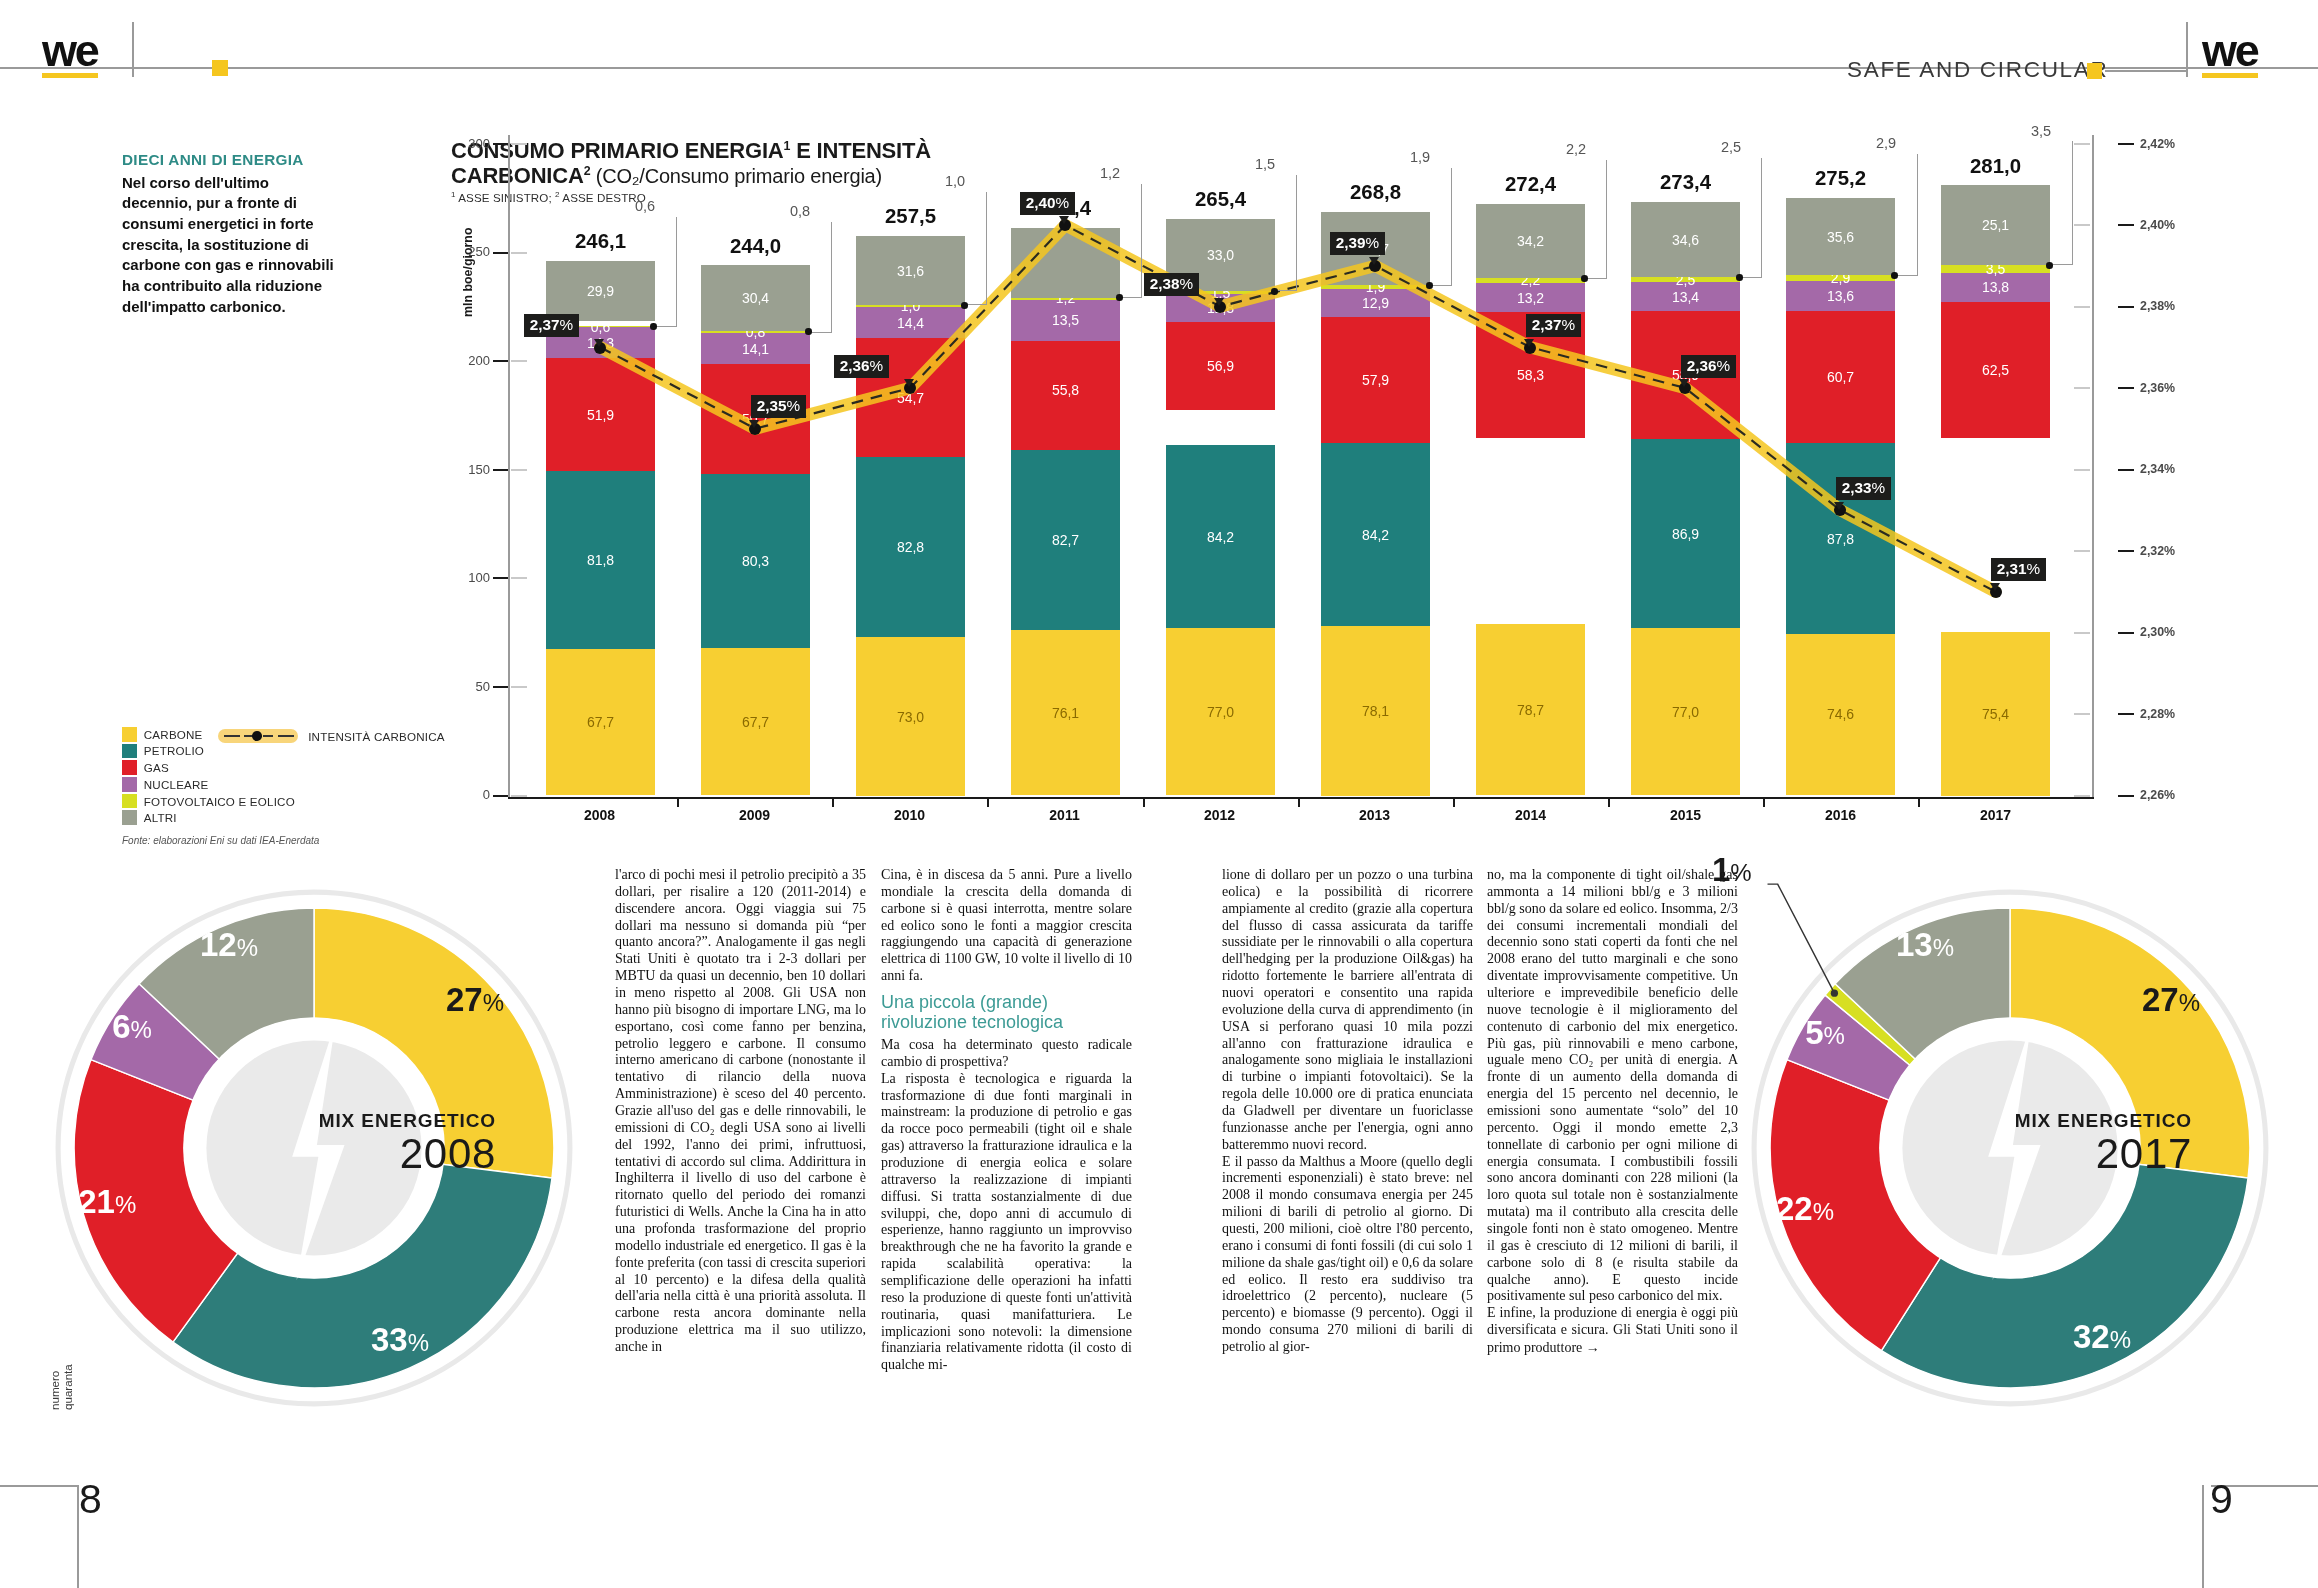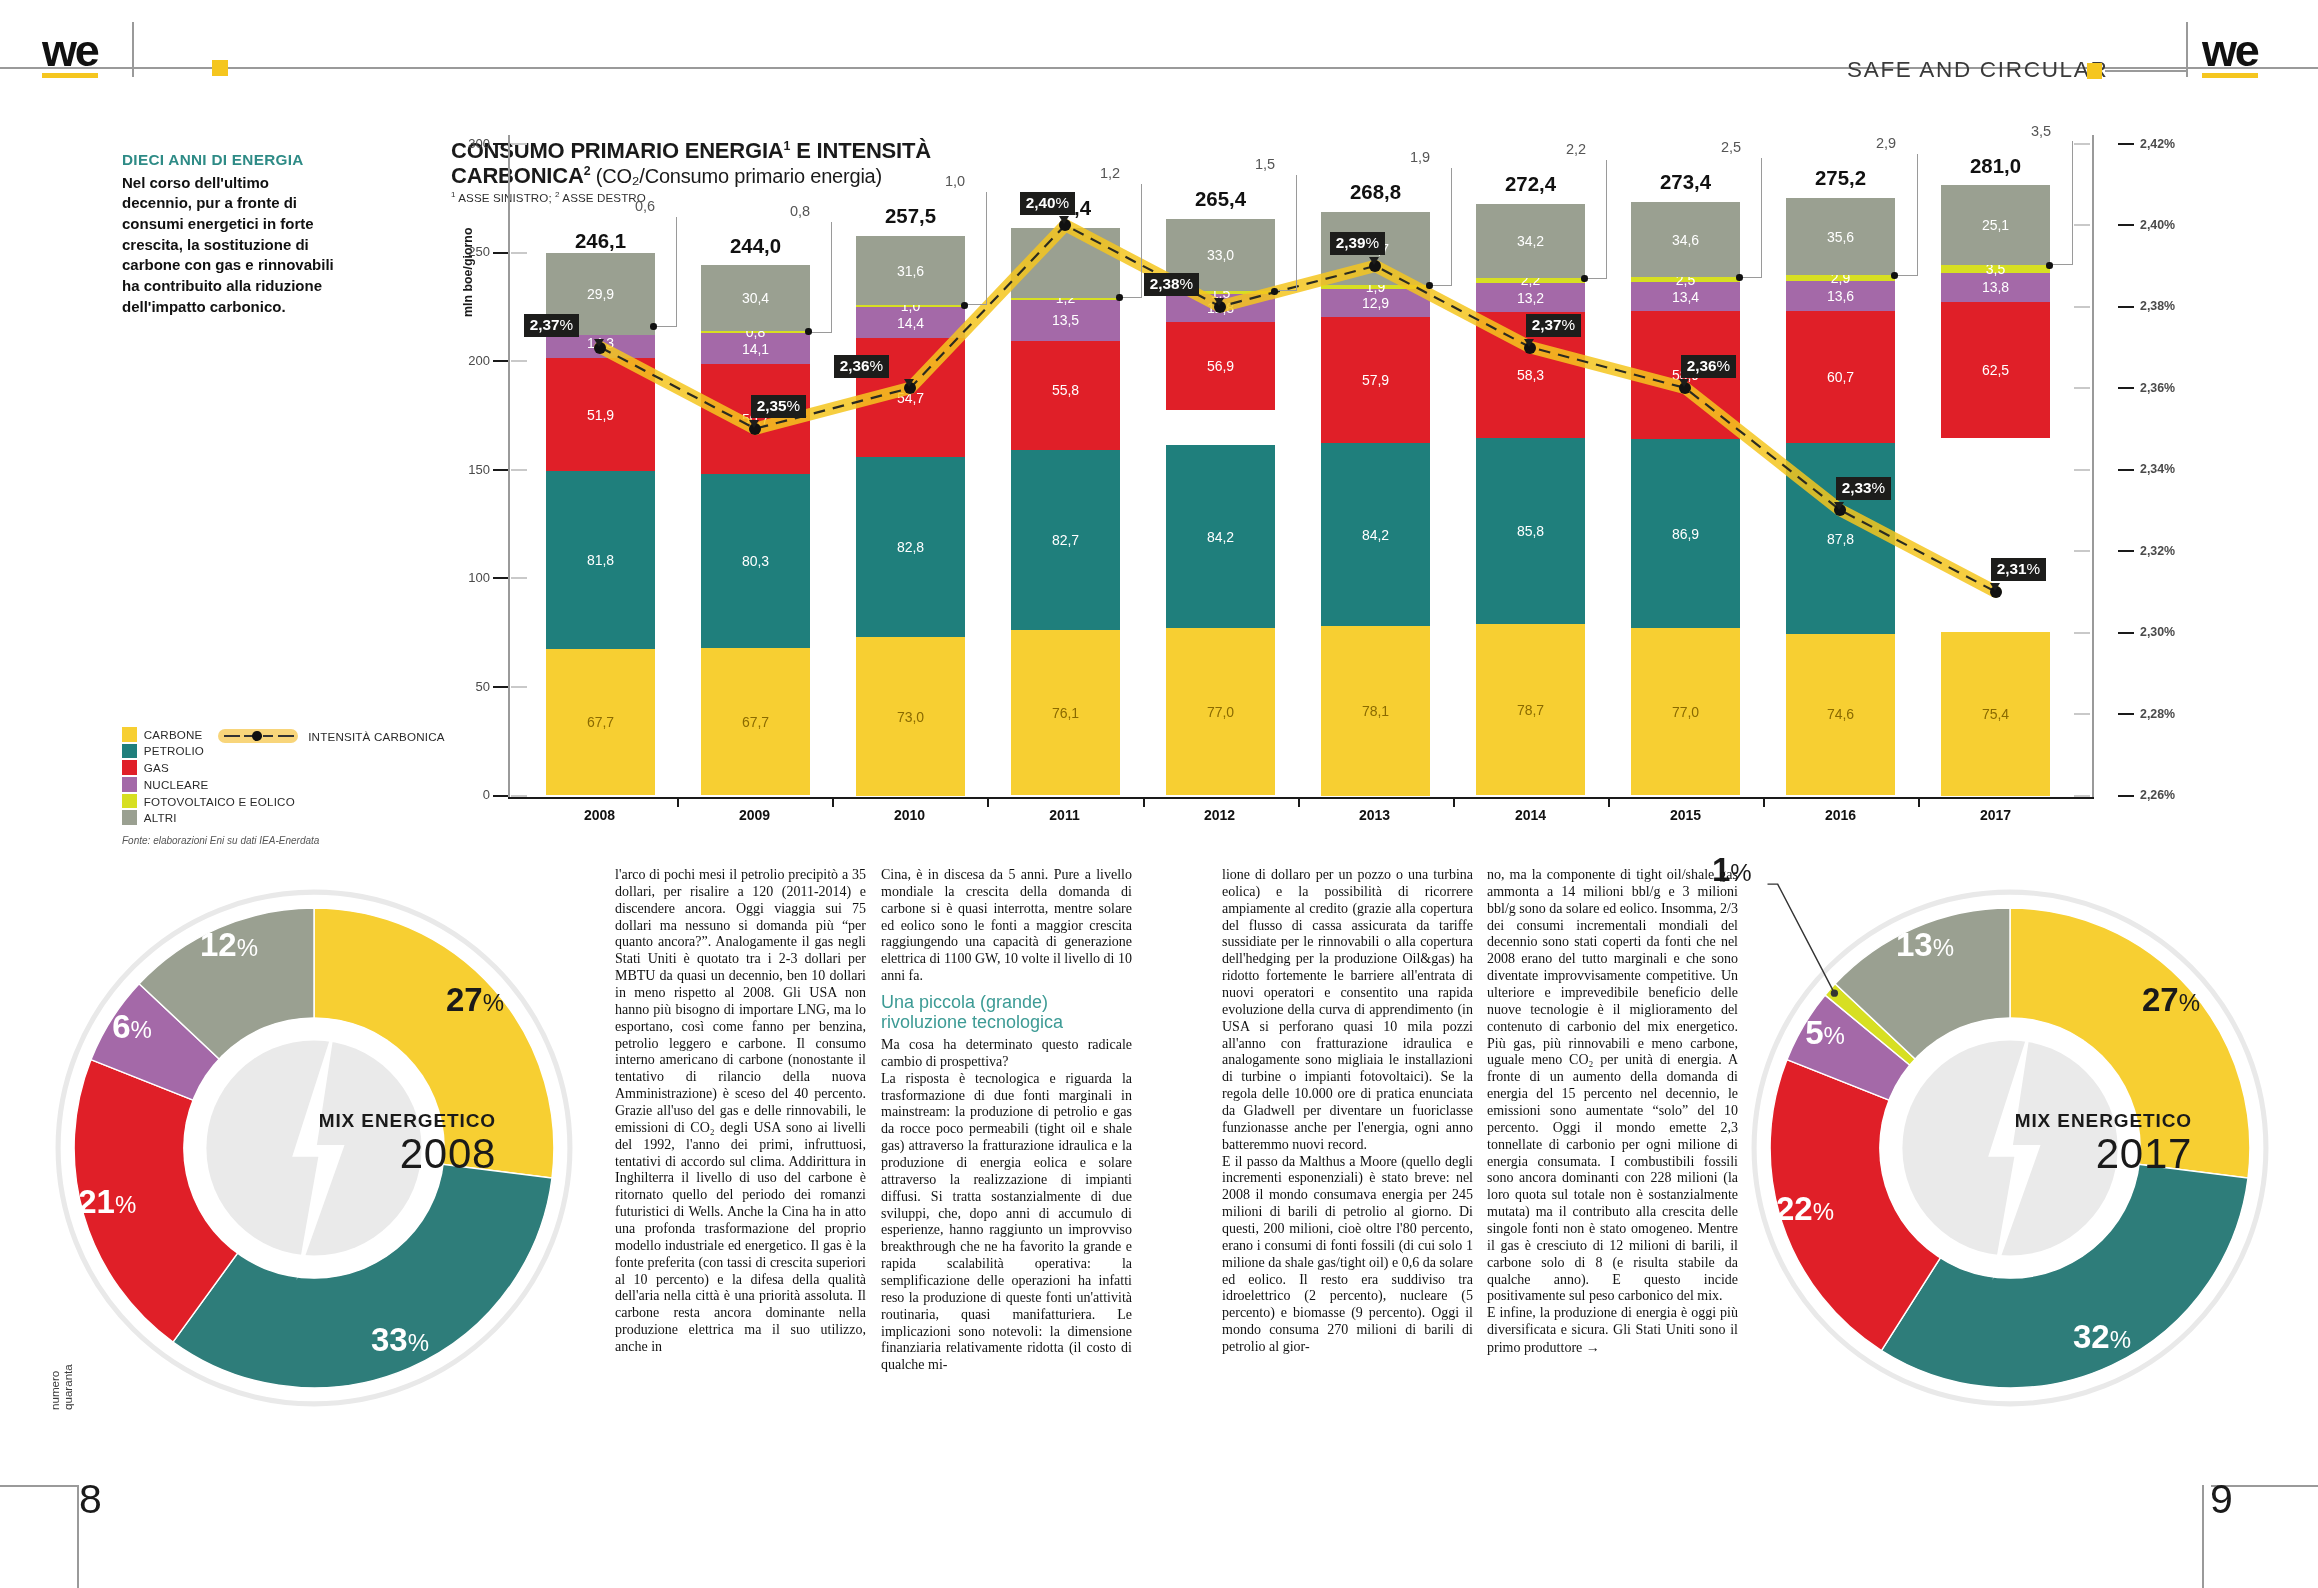"29,9" div.seg { height: 82px -> 60px; top: 118px -> 126px }
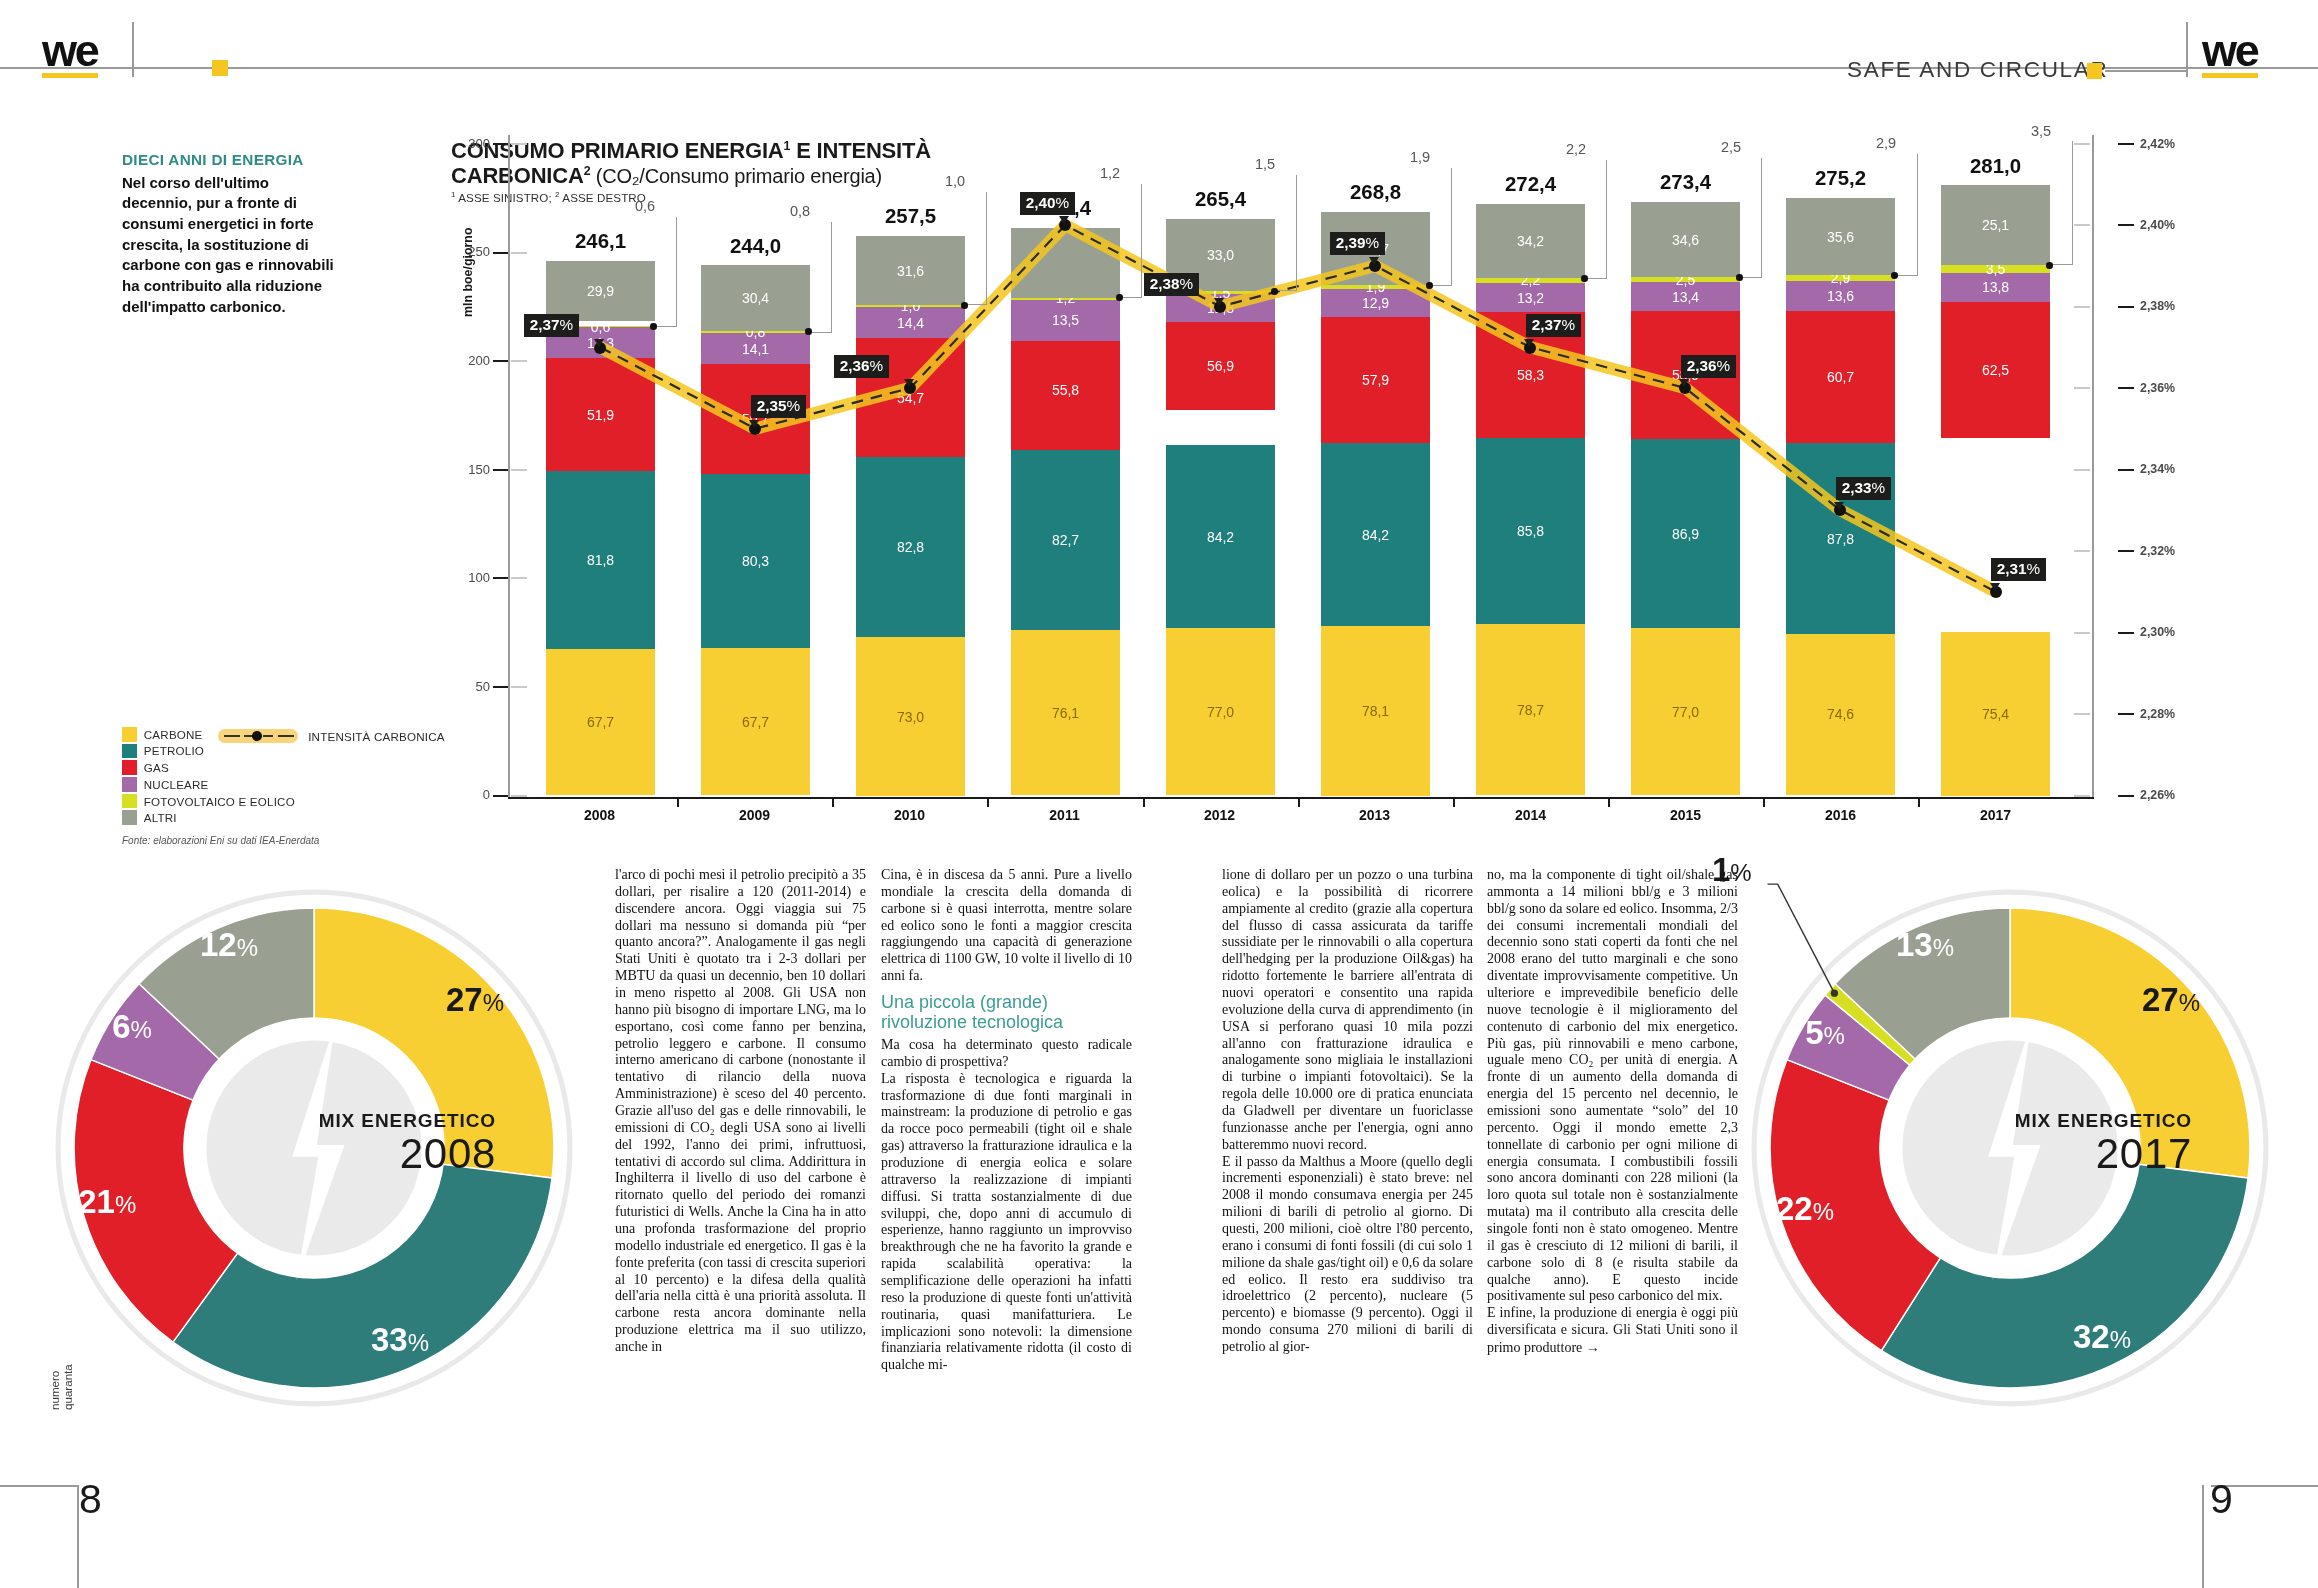"85,8" div.seg { html: <div>85,8</div> -> none }
